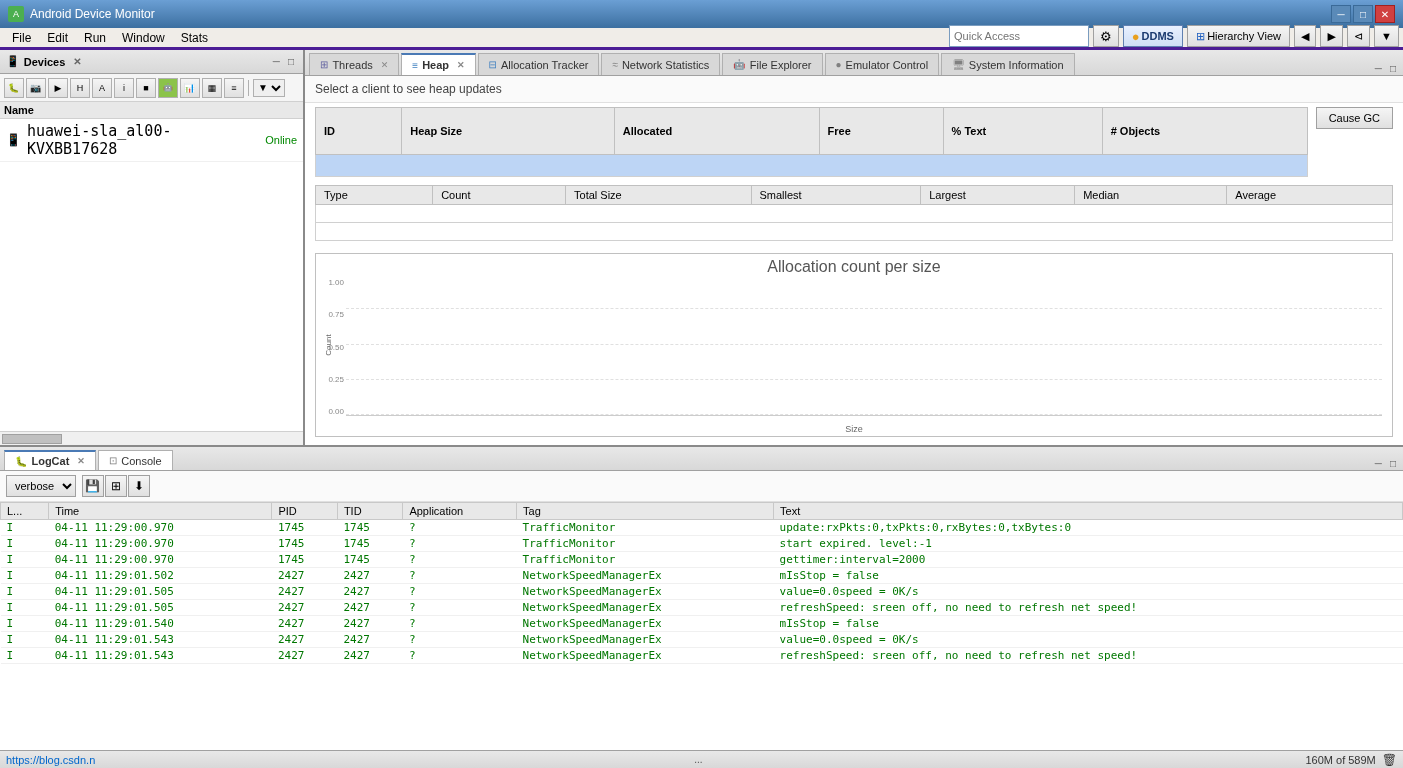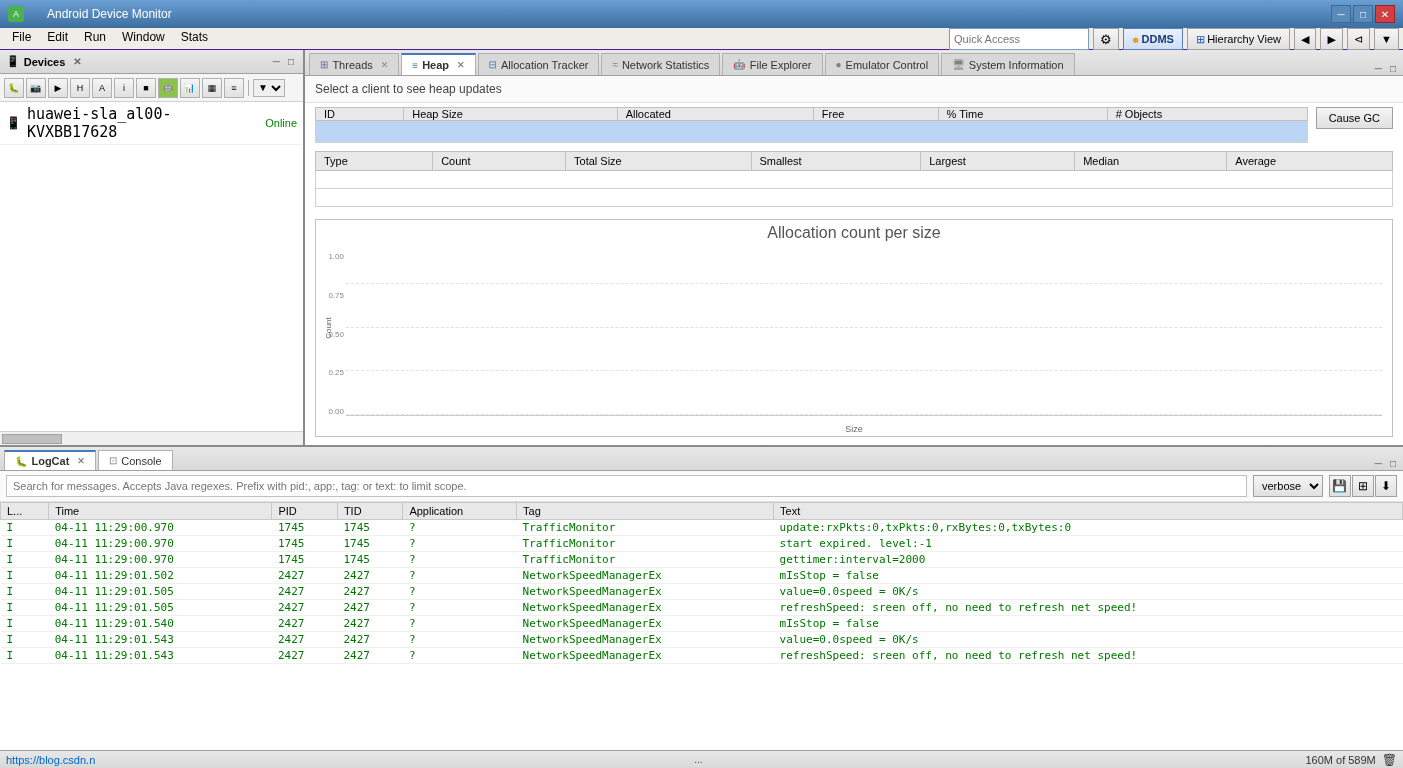"Android Device Monitor" .title-bar-title { margin-left: 17px -> none }
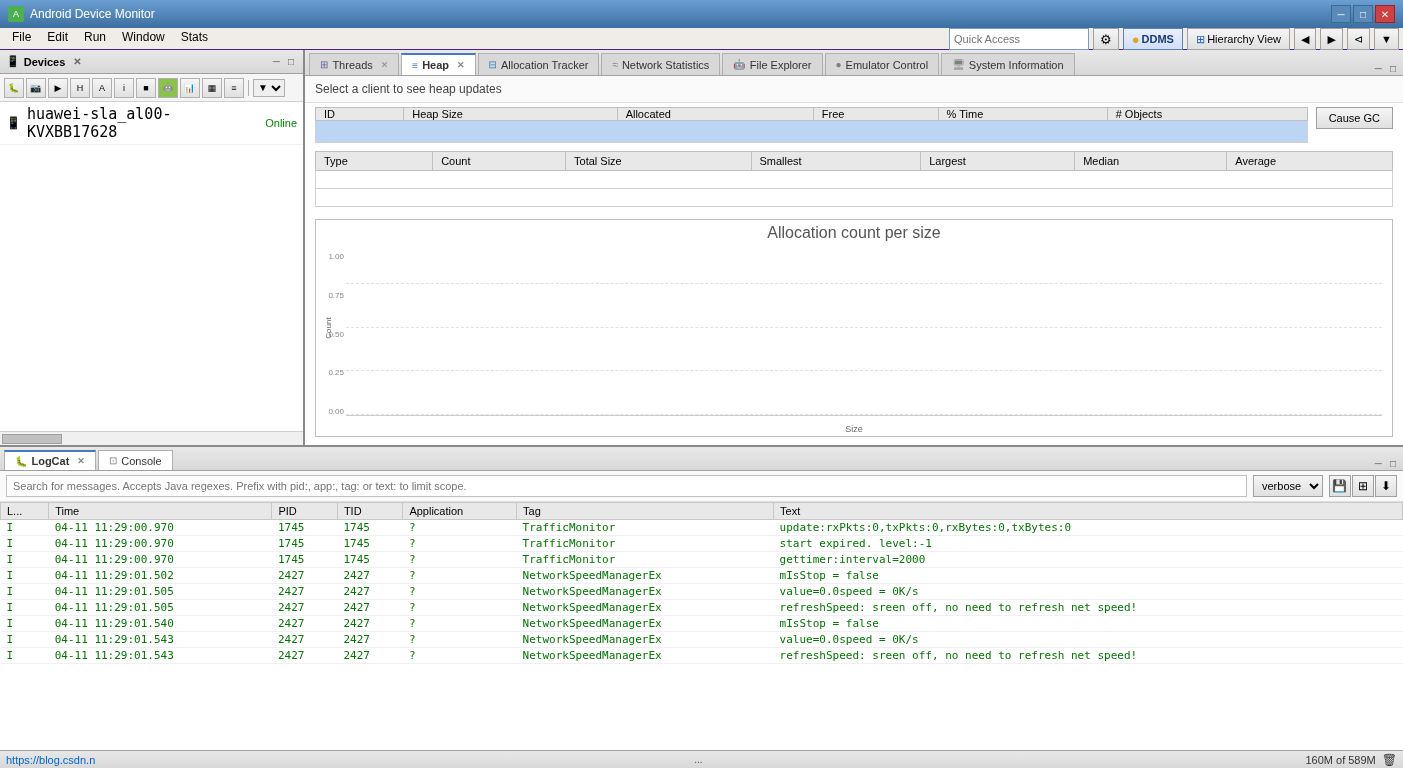"File" .menu-bar { align-items: flex-start -> flex-end; border-bottom: 1px solid #4c1d95 -> 3px solid #4c1d95 }
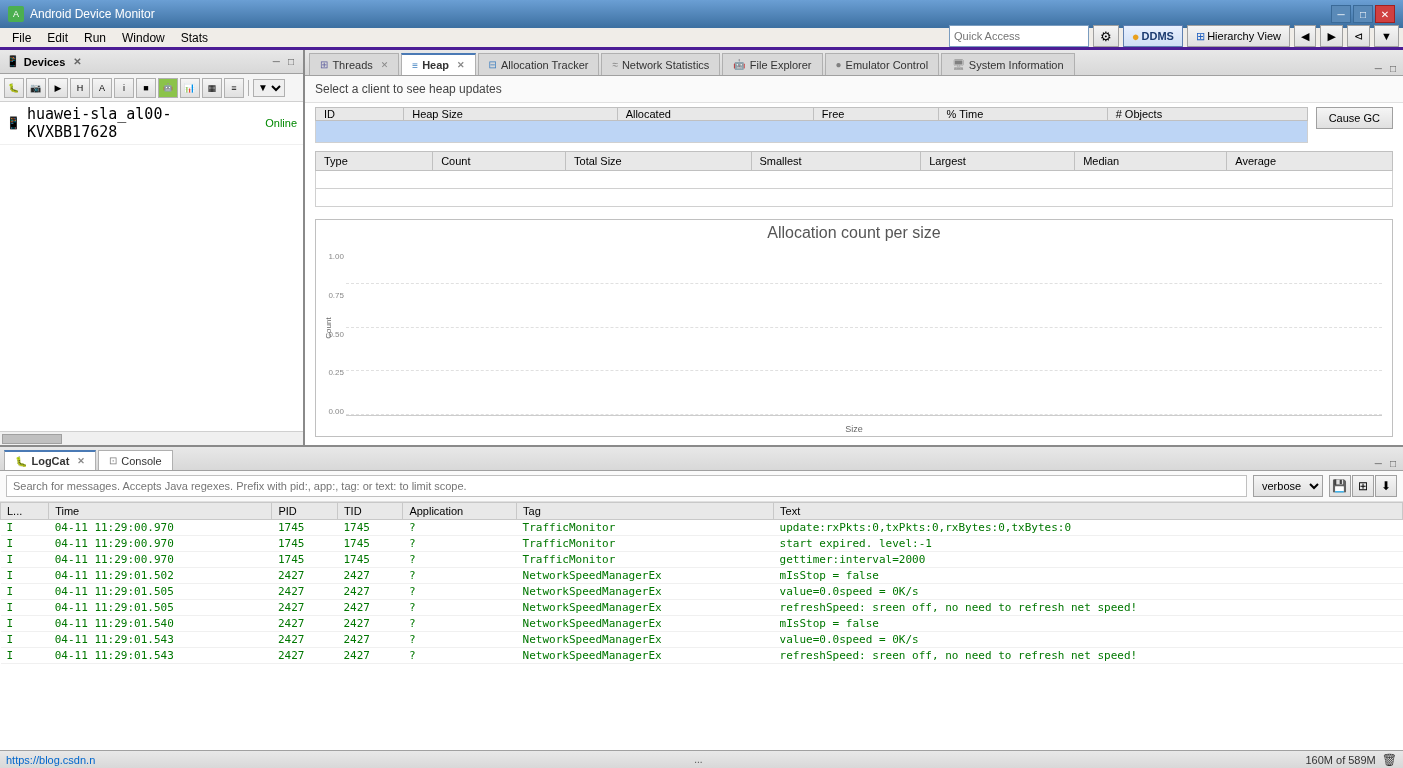"Name" div.devices-list-header { html: none -> <div> <span>Name</span> </div> }
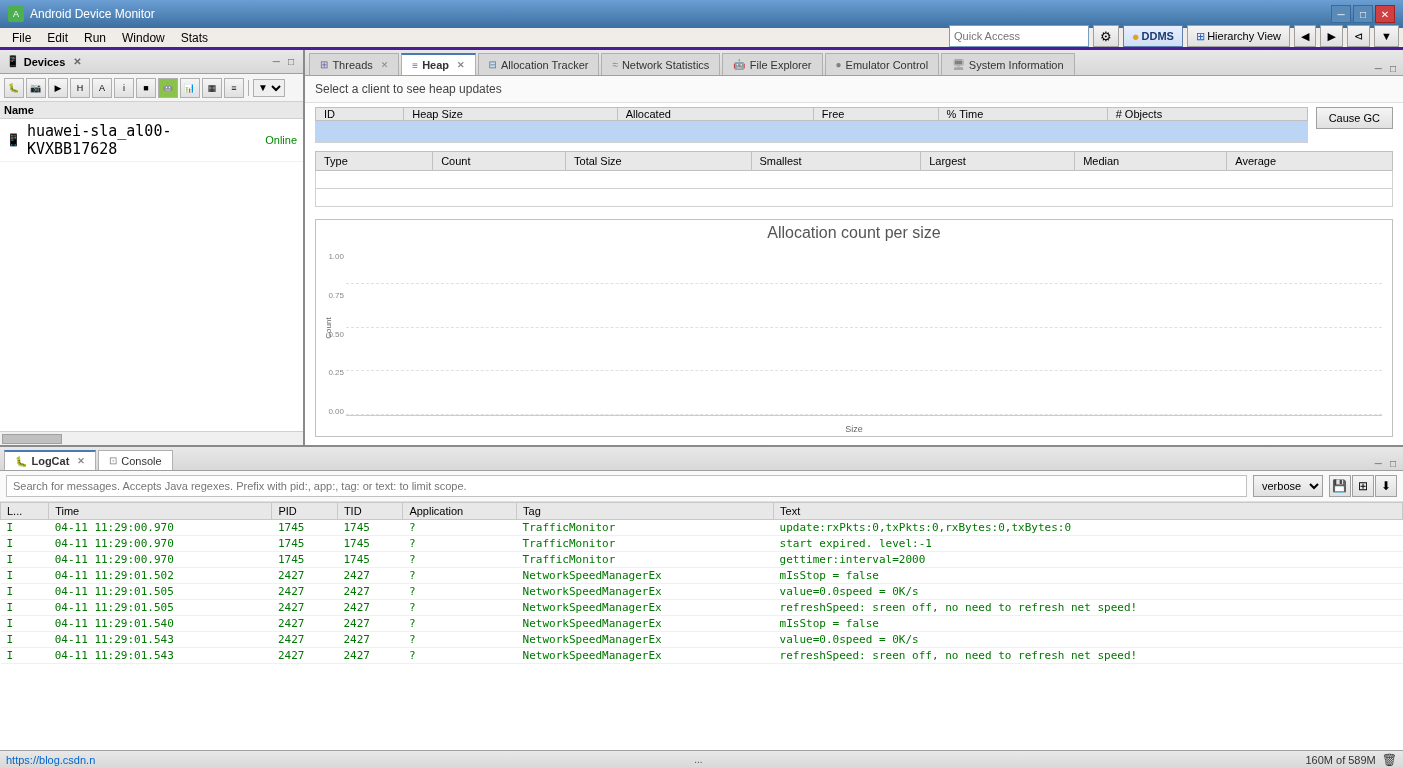"ID" .heap-table th { font-weight: normal -> bold; padding: 0 8px -> 17px 8px }
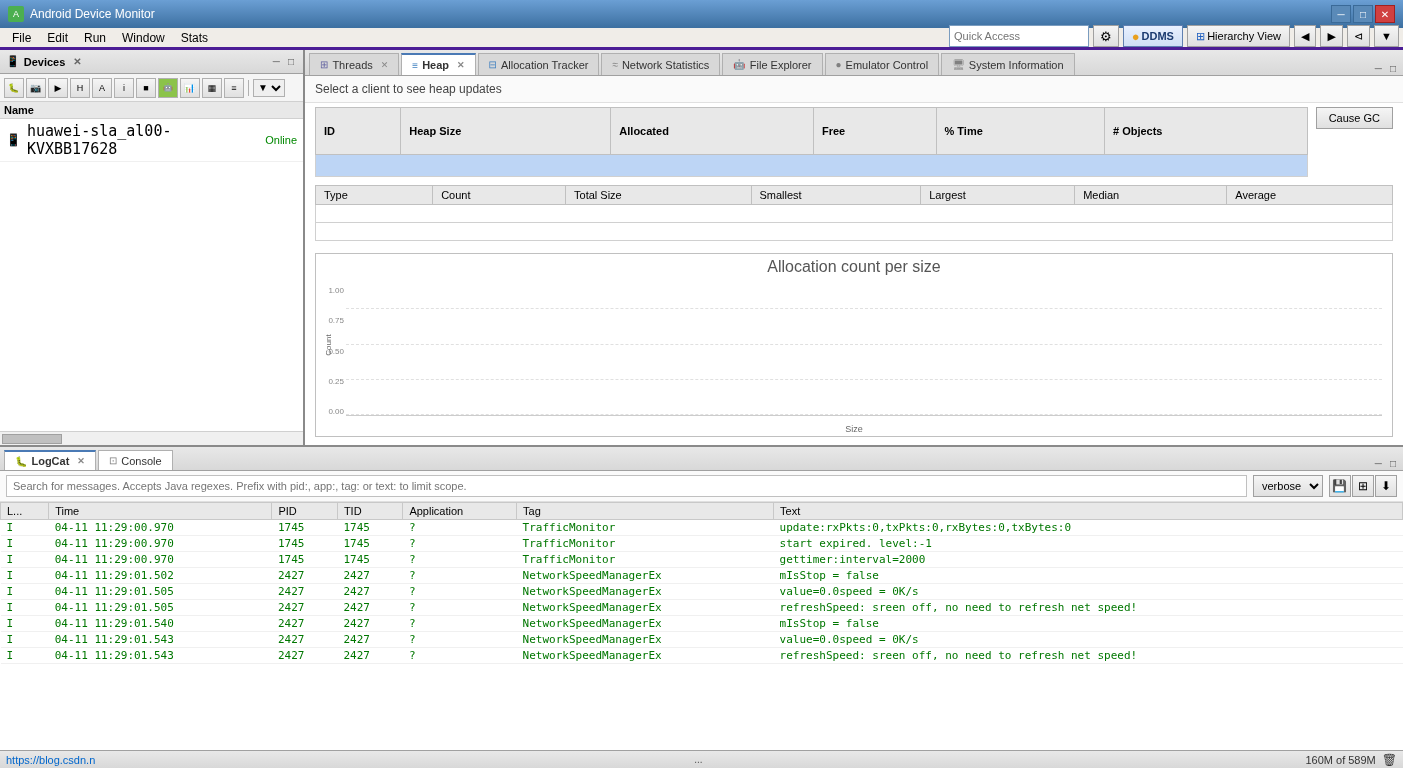"% Time" th { text: Time -> Text }
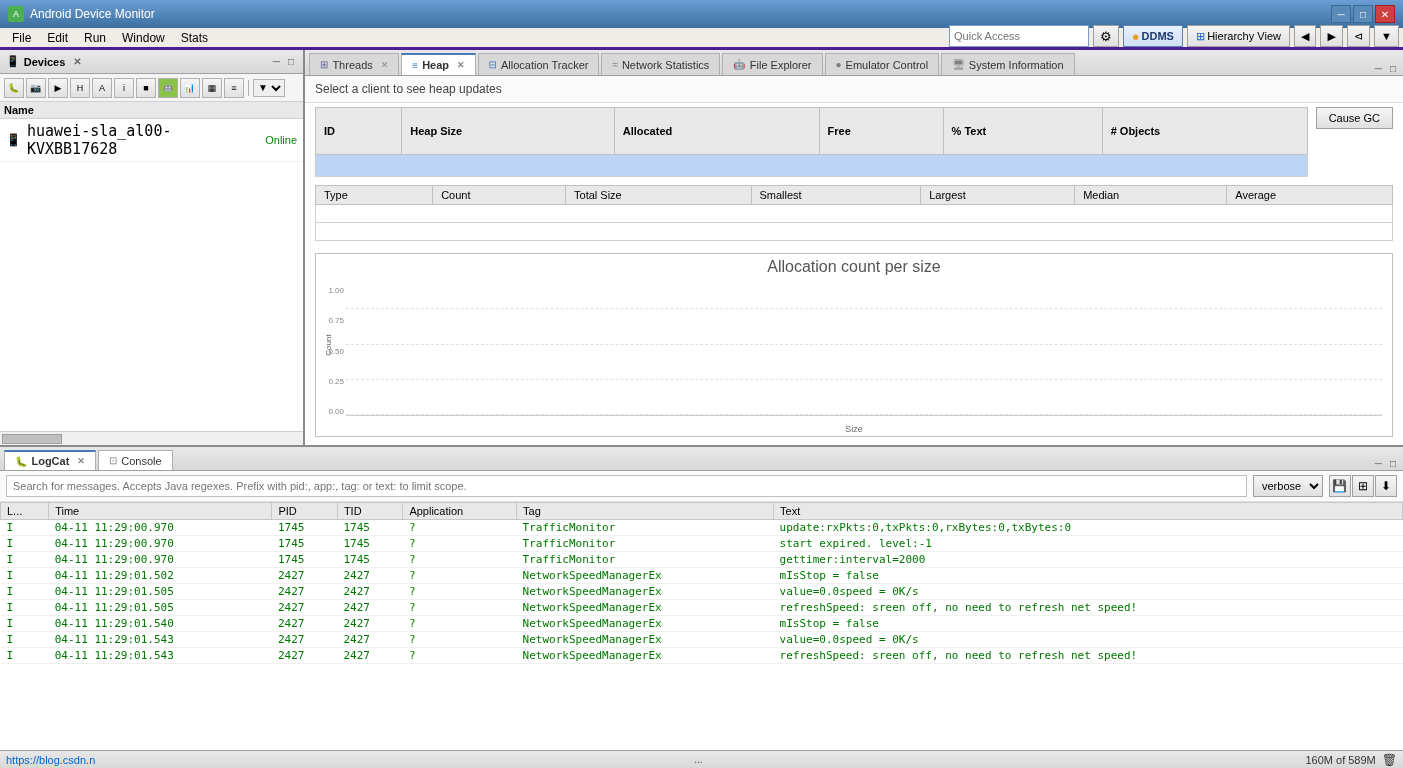"1.00" div { top: 12px -> 4px }
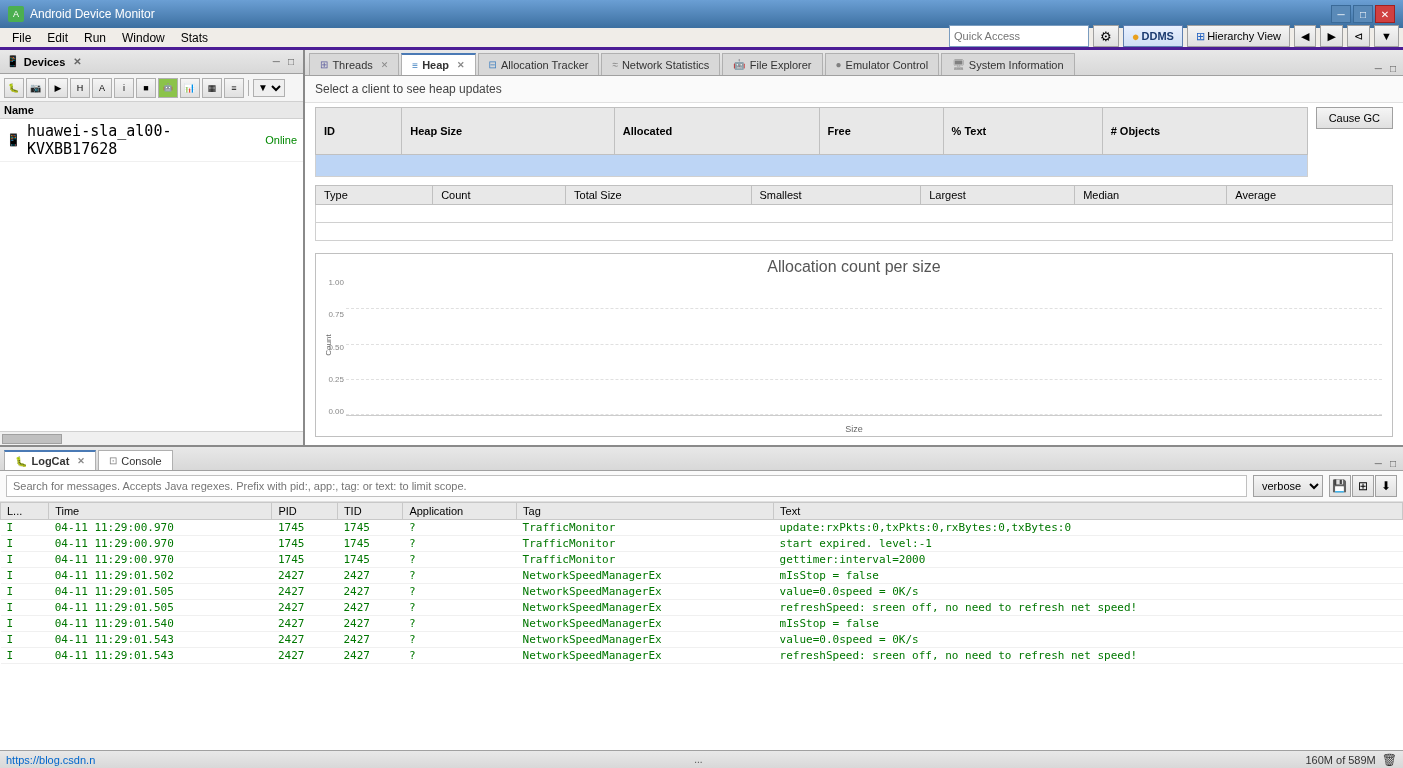"Search for messages. Accepts Java" input.search-input { html: <input> -> none }
